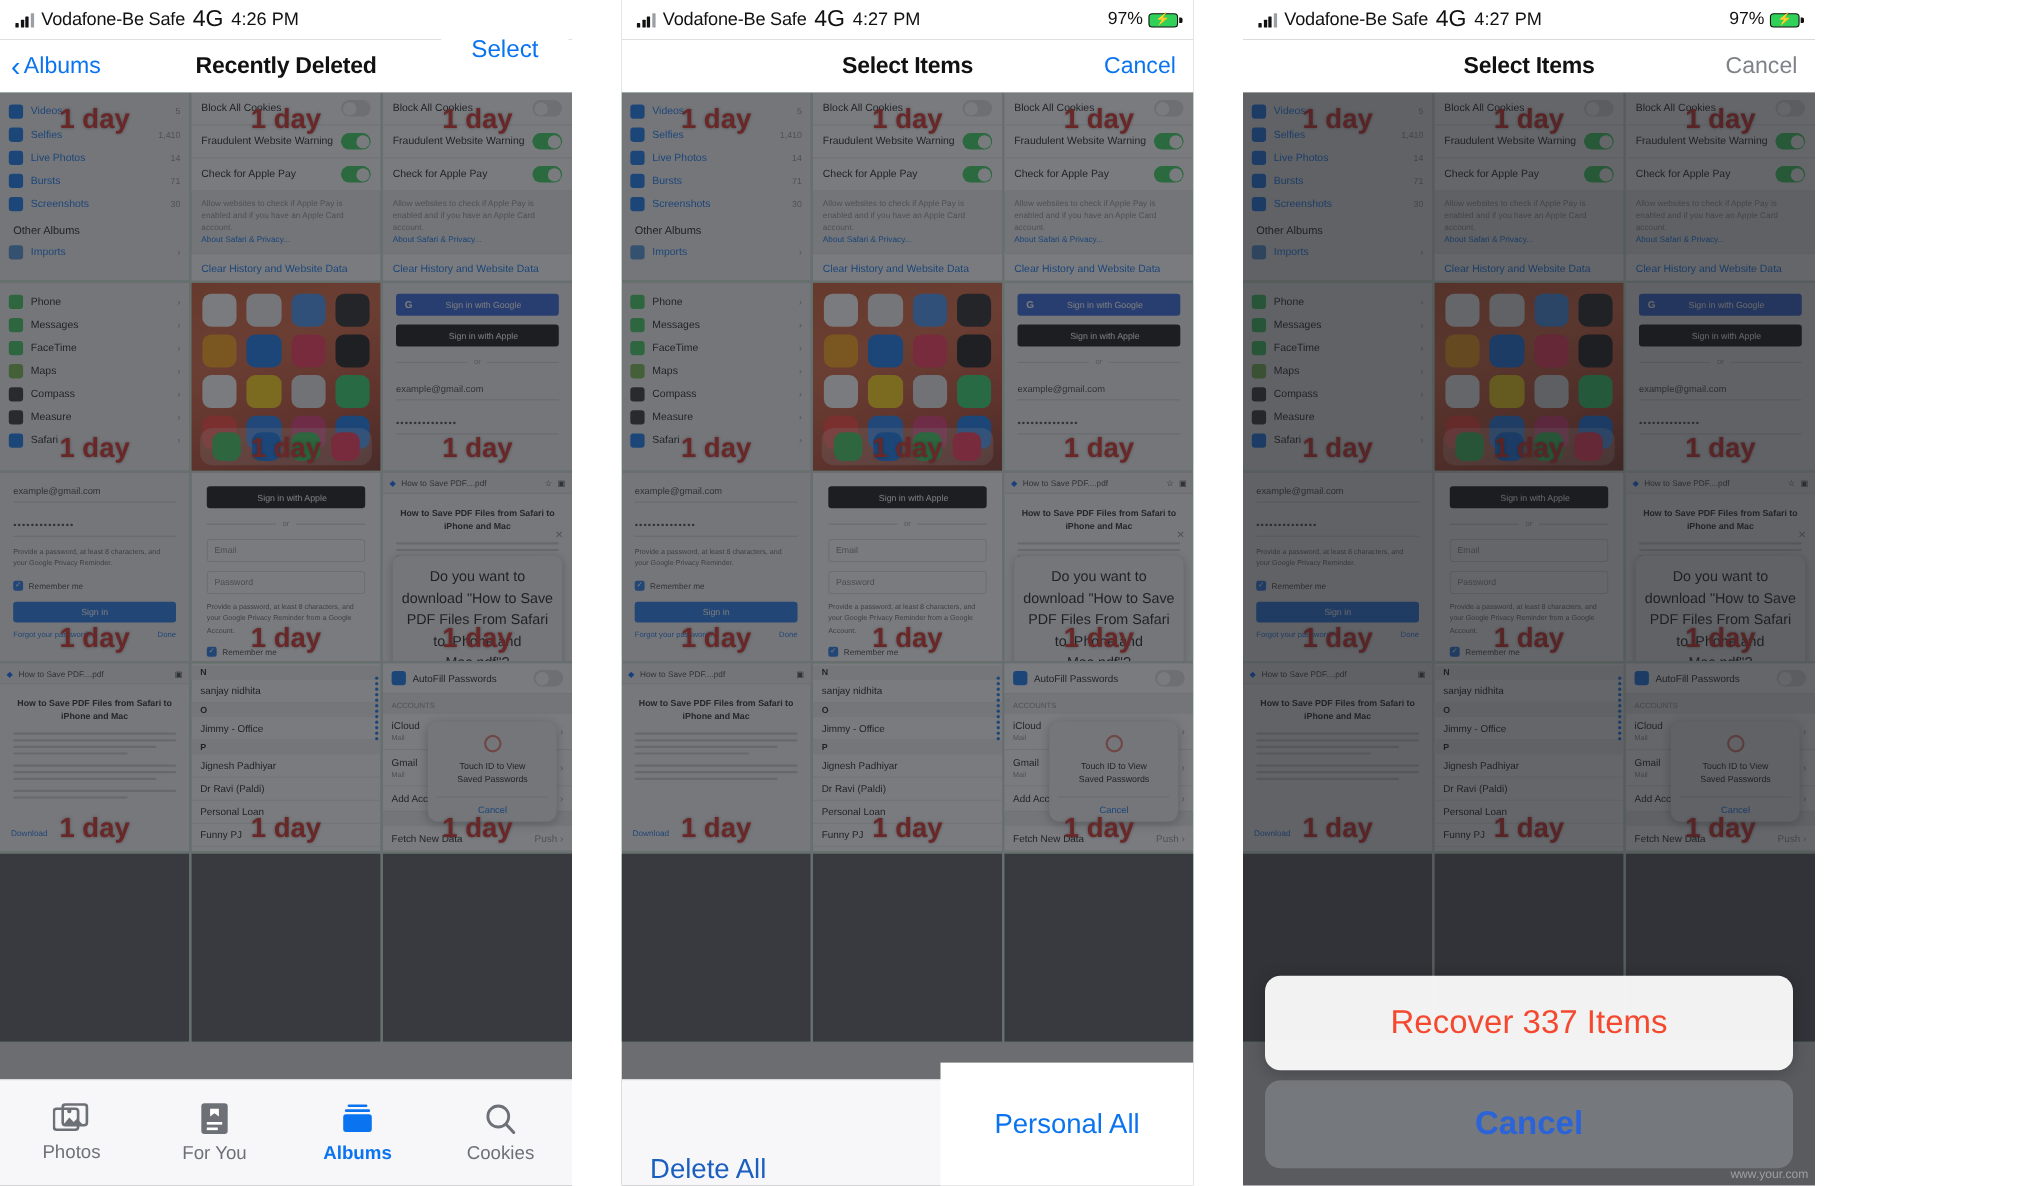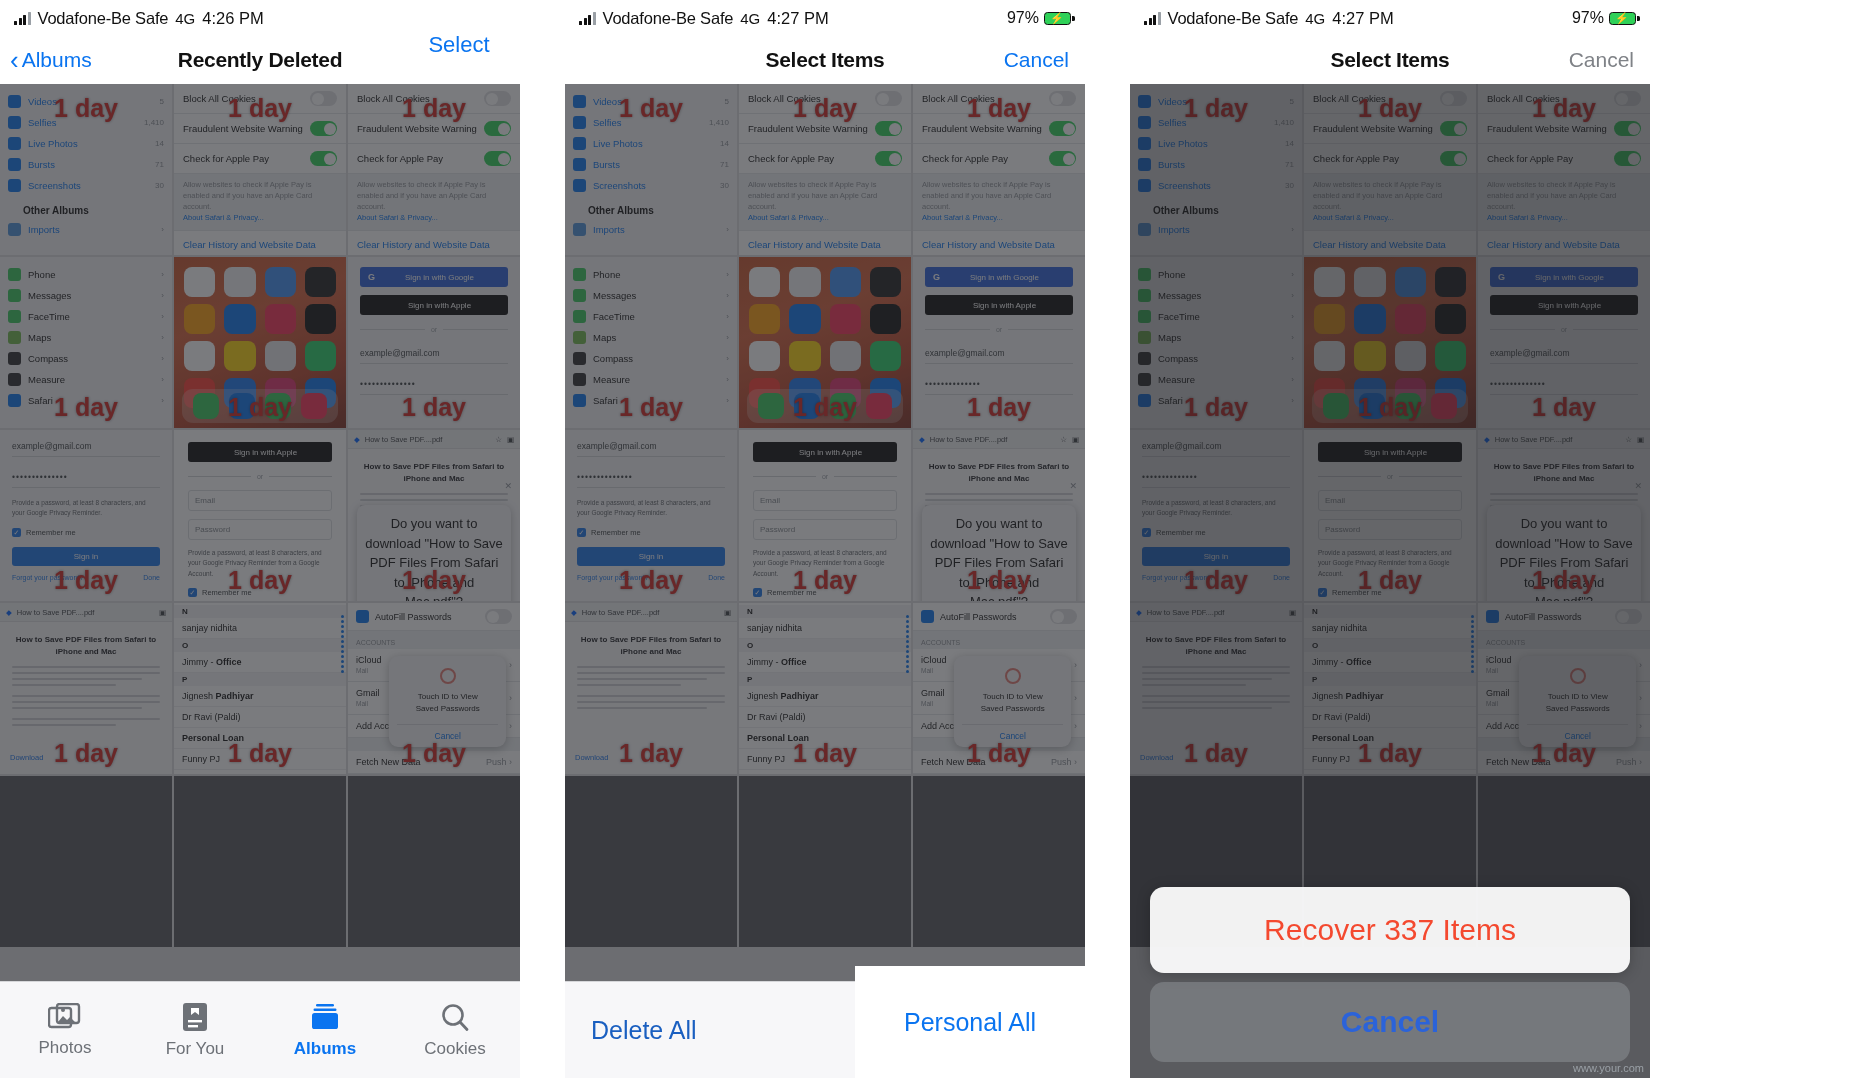"4G" .net { font-size: 15px -> 21px }
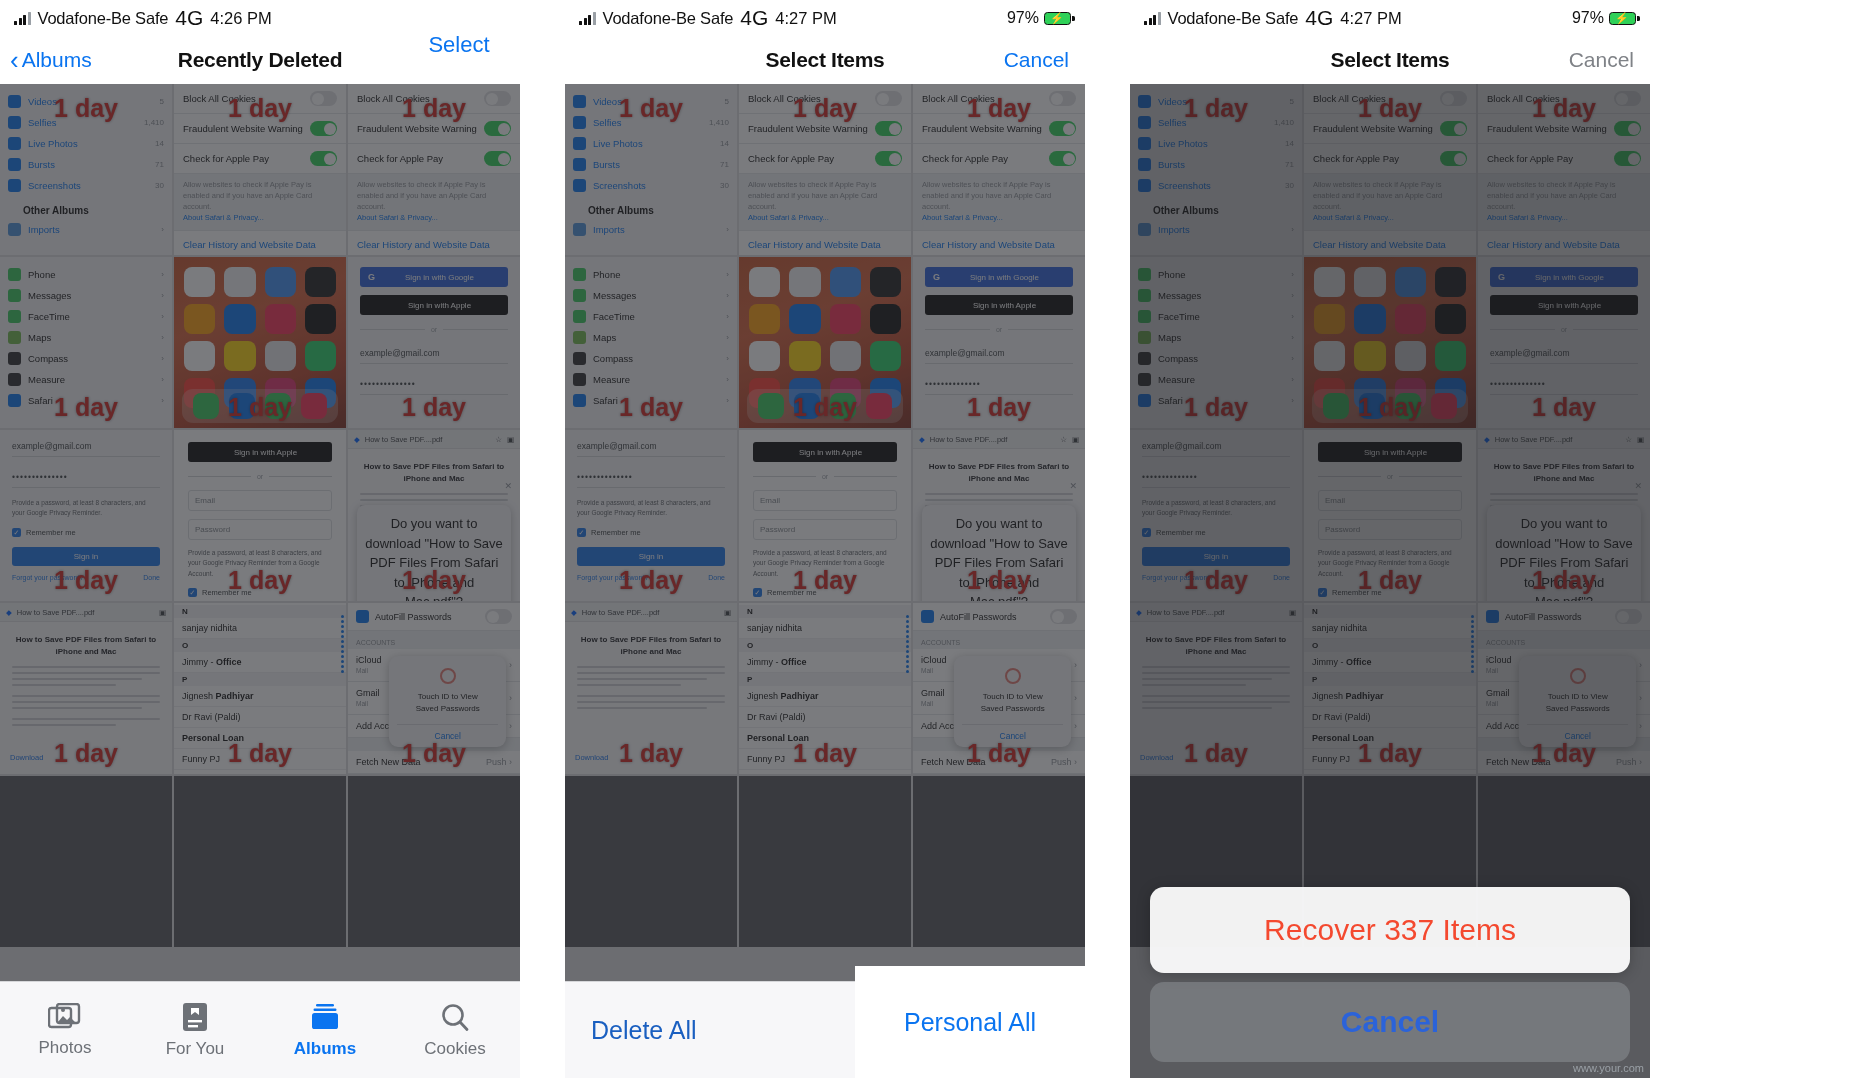"Other Albums" .al-hdr { font-weight: 700 -> 400; padding: 9px 23px 3px -> 9px 12px 3px }
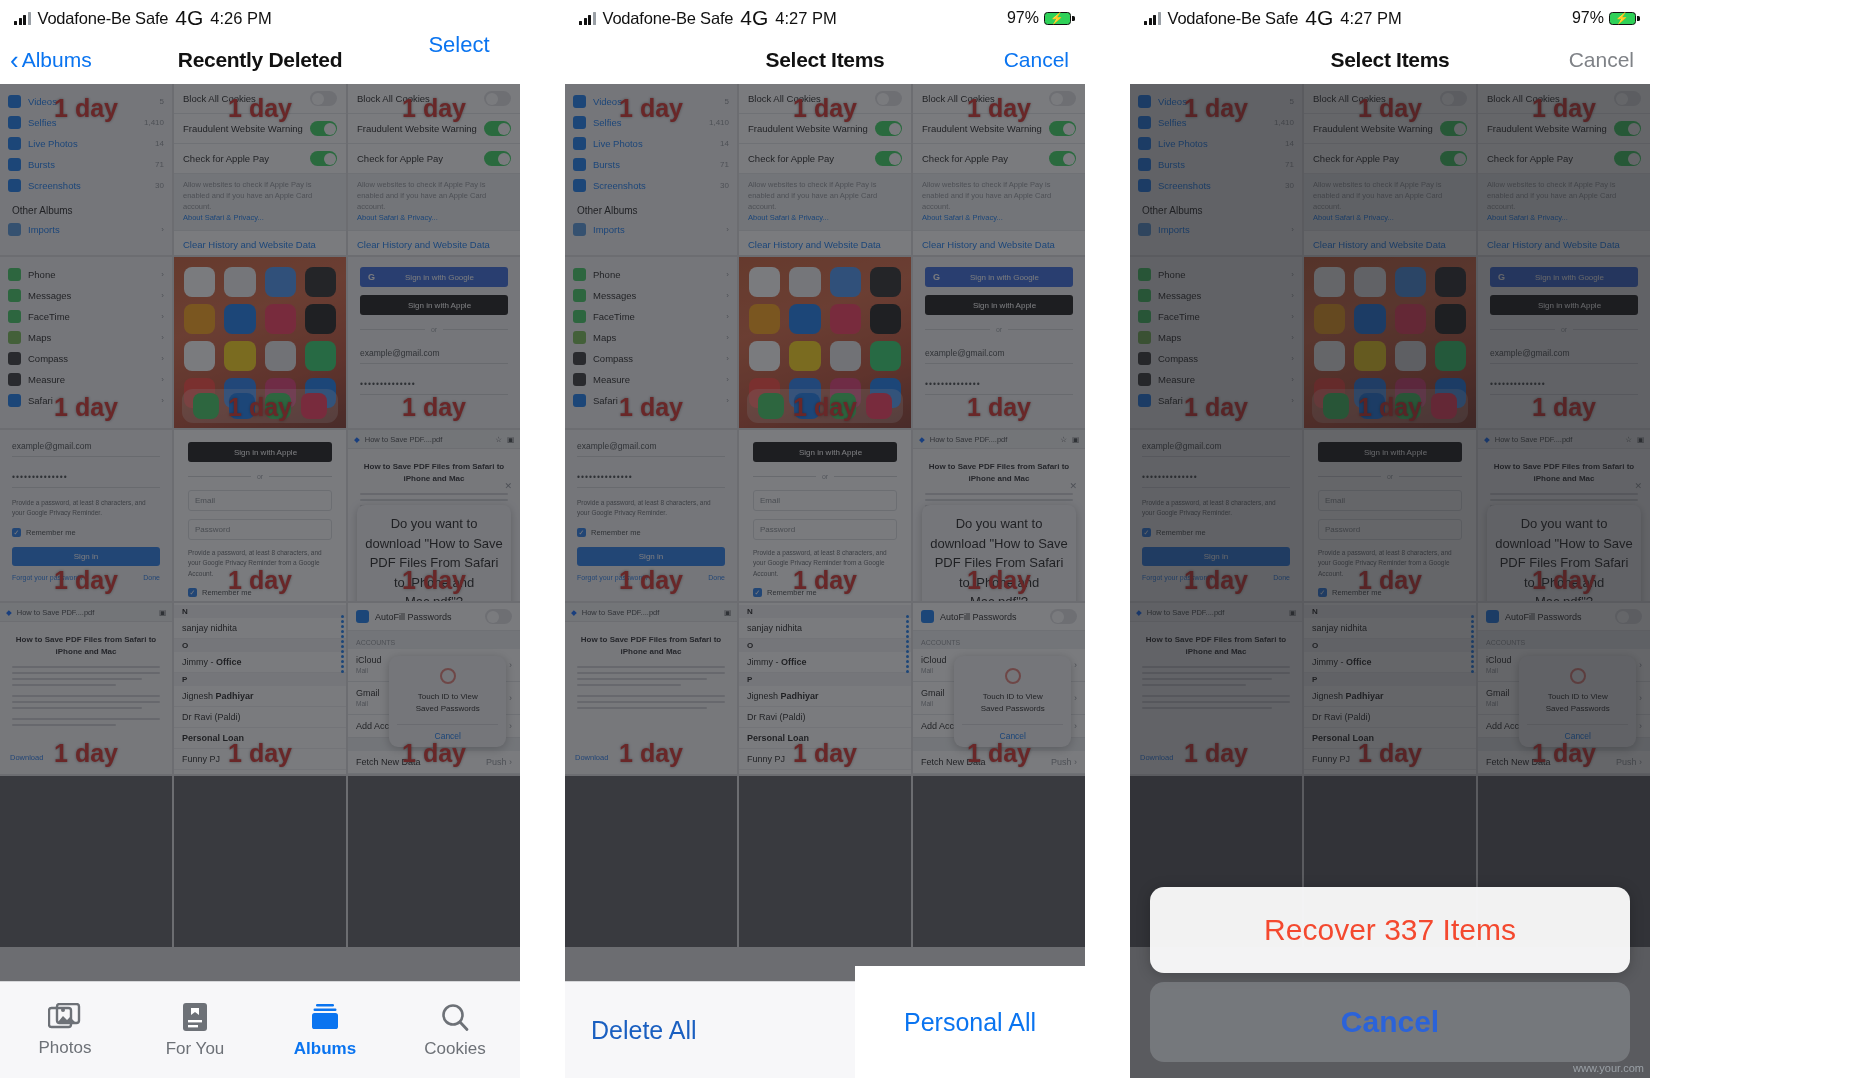"Office" .ct-row b { font-weight: 700 -> 400 }
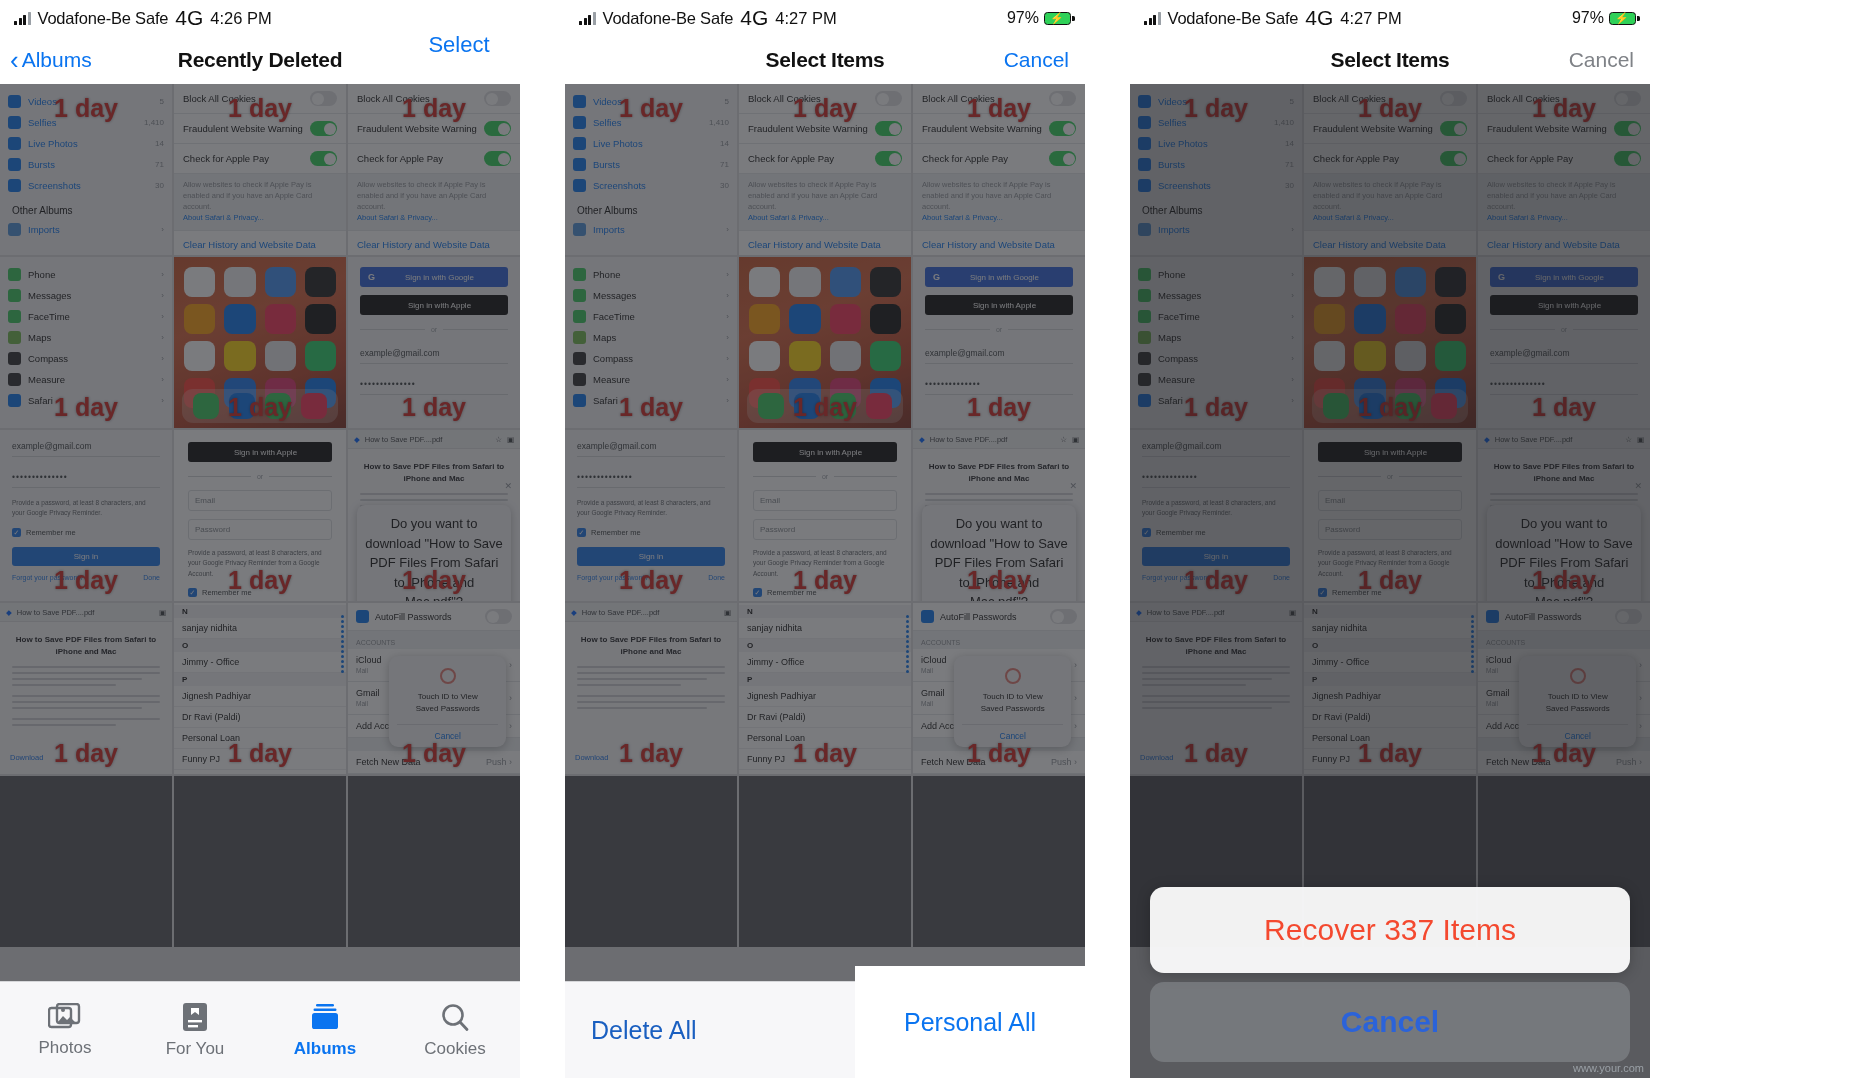"Delete All" .actionbar { align-items: center -> flex-end }
